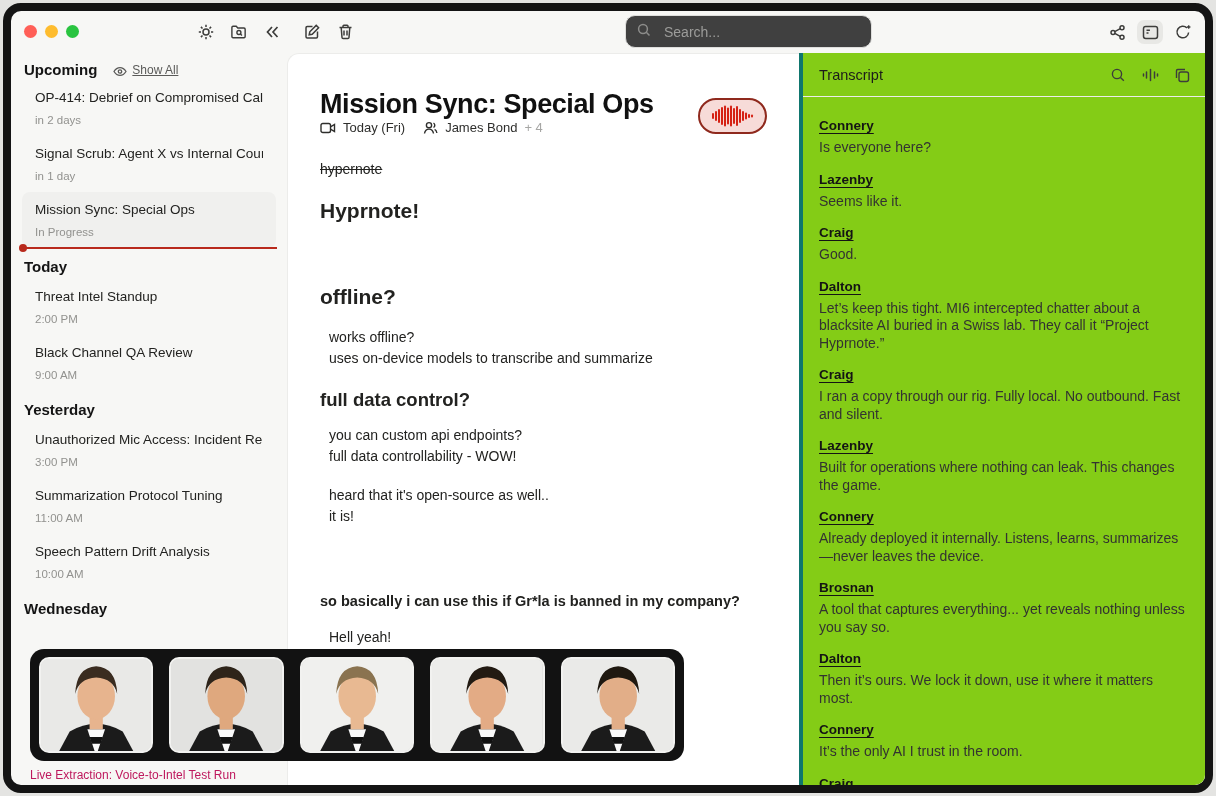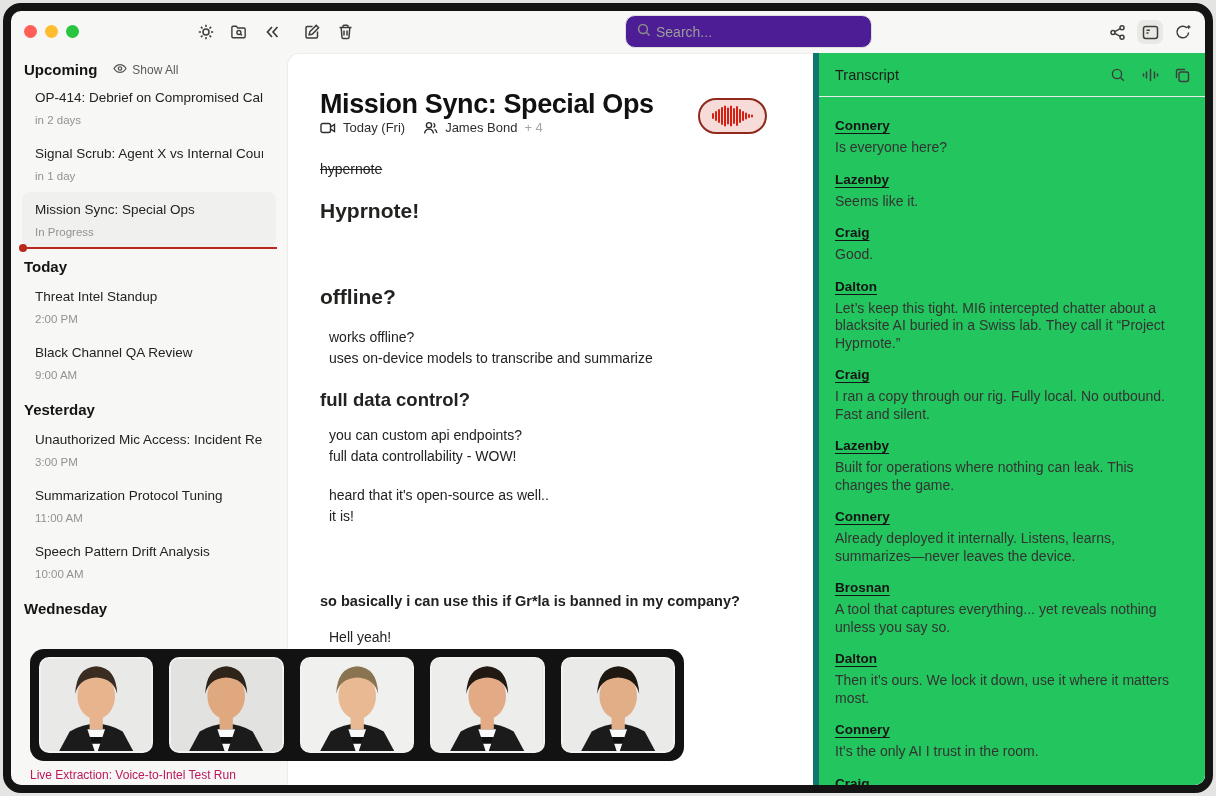"Search..." .searchbox { background: #4c1d95 -> #404040; gap: 4px -> 12px }
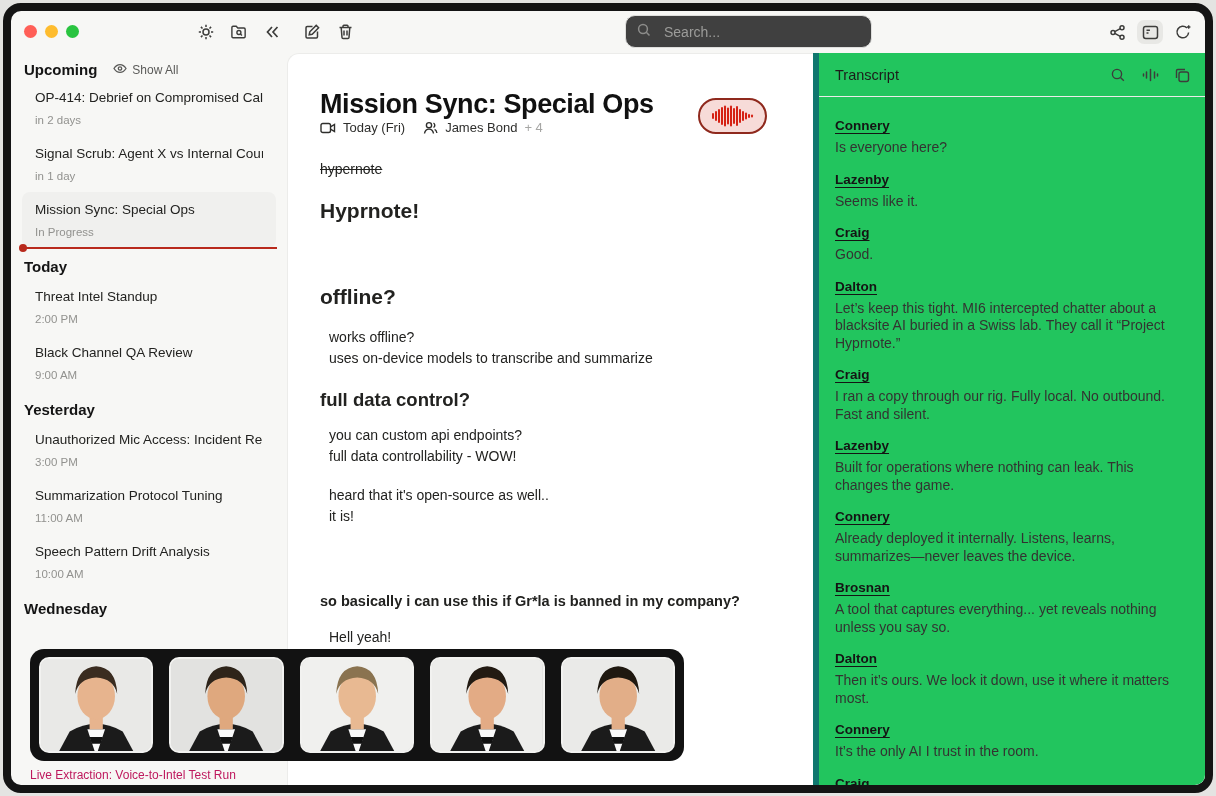"Show All" .showall { align-items: flex-start -> flex-end; text-decoration: none -> underline }
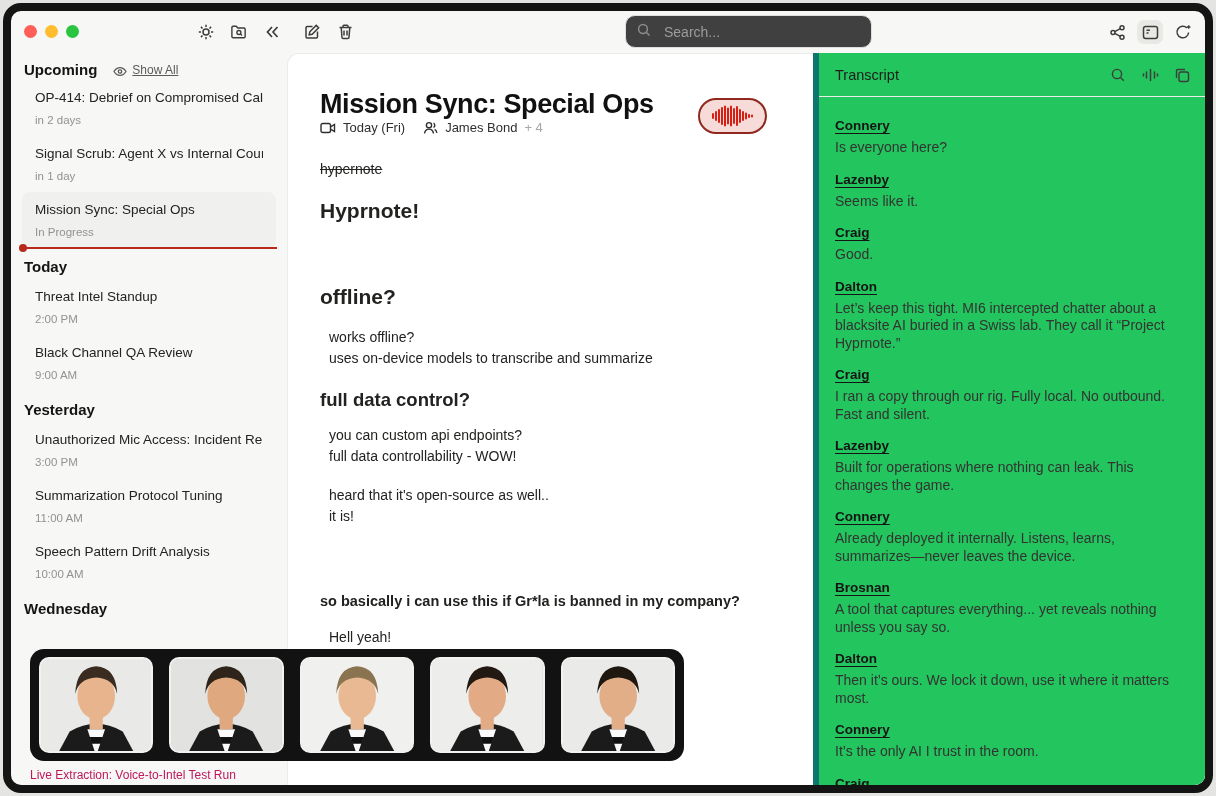"Transcript" .transcript { background: #22c55e -> #84cc16; border-left: 6px solid #0f766e -> 4px solid #0f766e; margin-left: 14px -> none }
